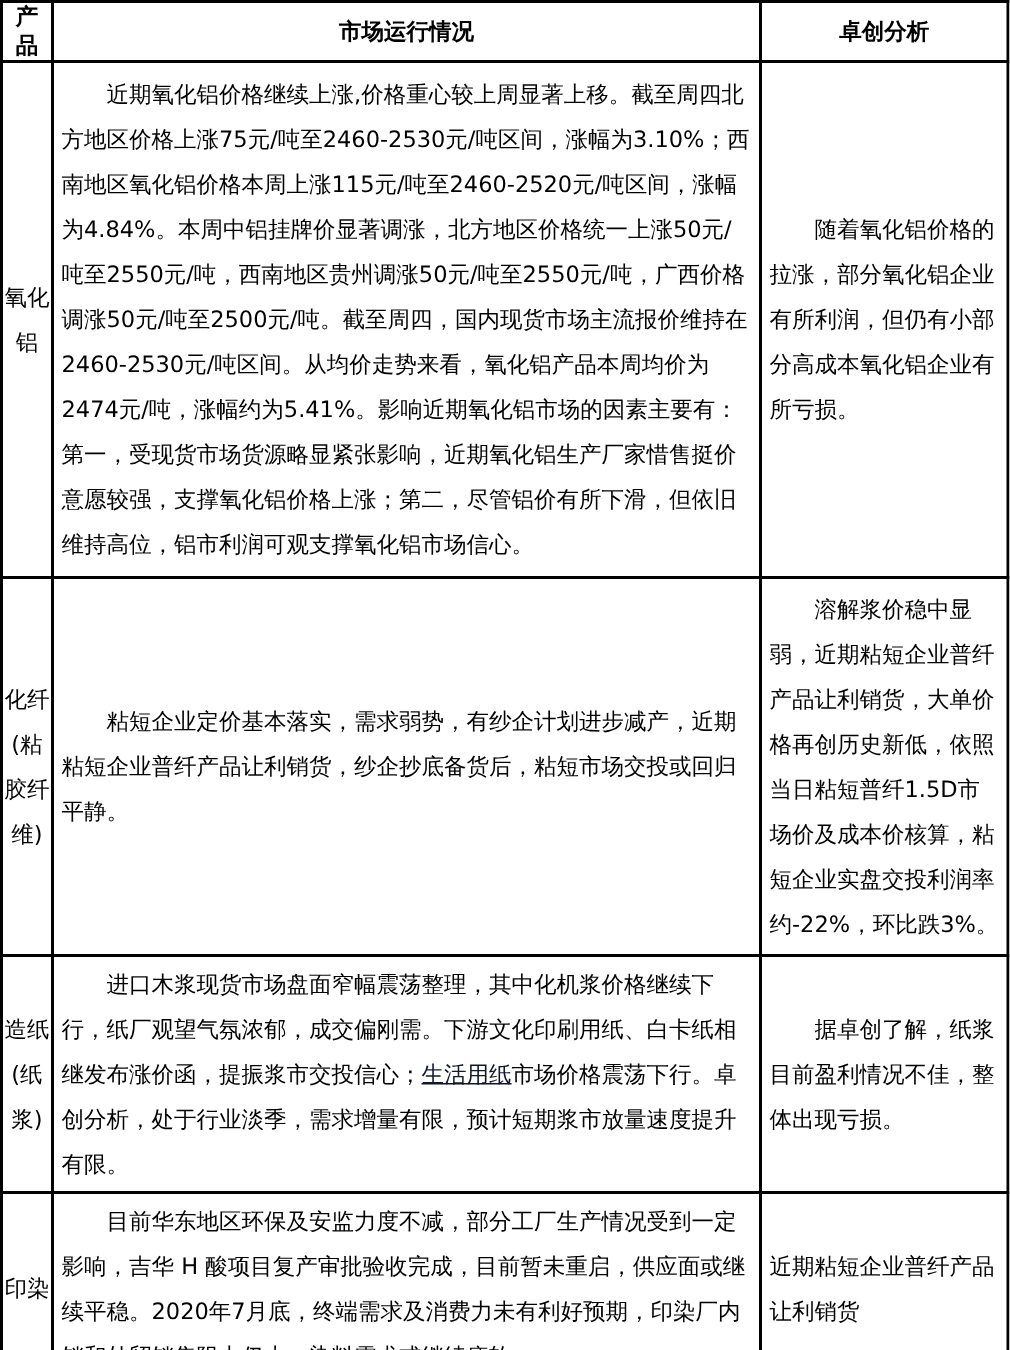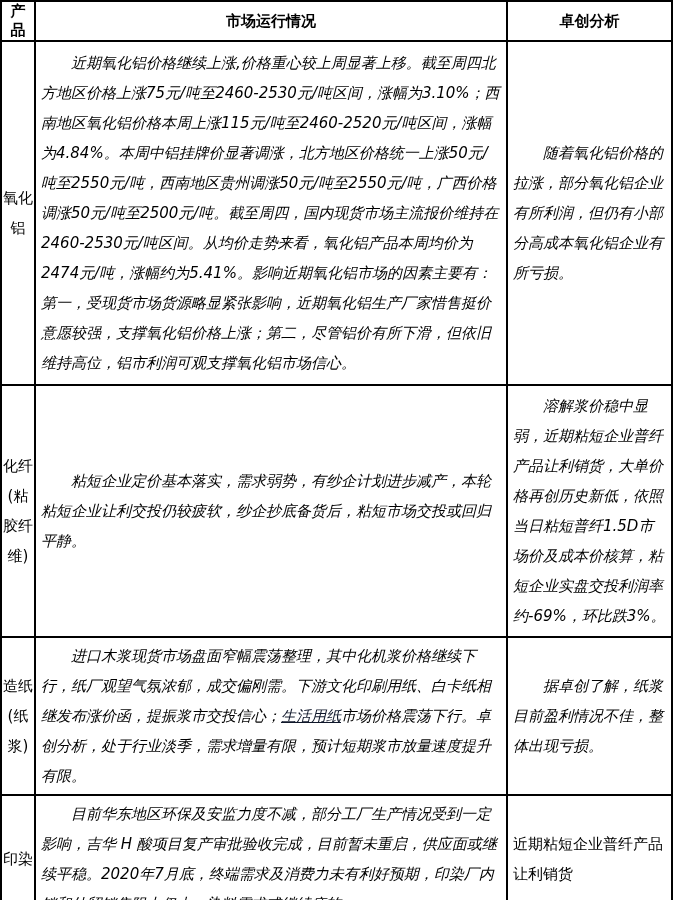"近期氧化铝价格继续上涨,价格重心较上周显著上移。截至周四北方地区价格上涨75元/" .indent { font-style: italic -> none }
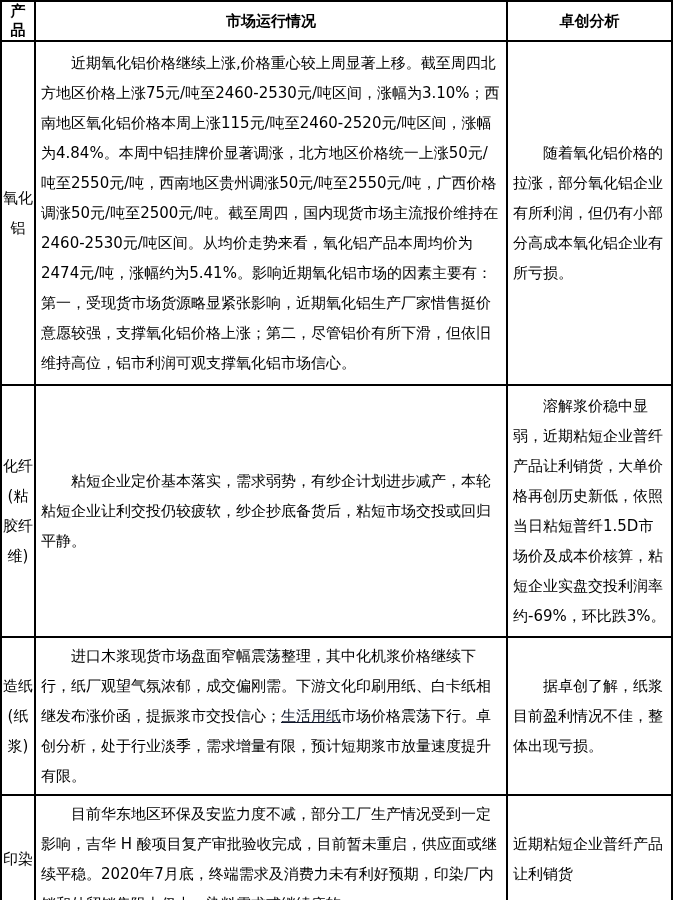"溶解浆价稳中显弱，近期粘短企业普纤产品让利销货，大单价格再创历史新低，依照当日粘" p.para { text: -69% -> -22% }
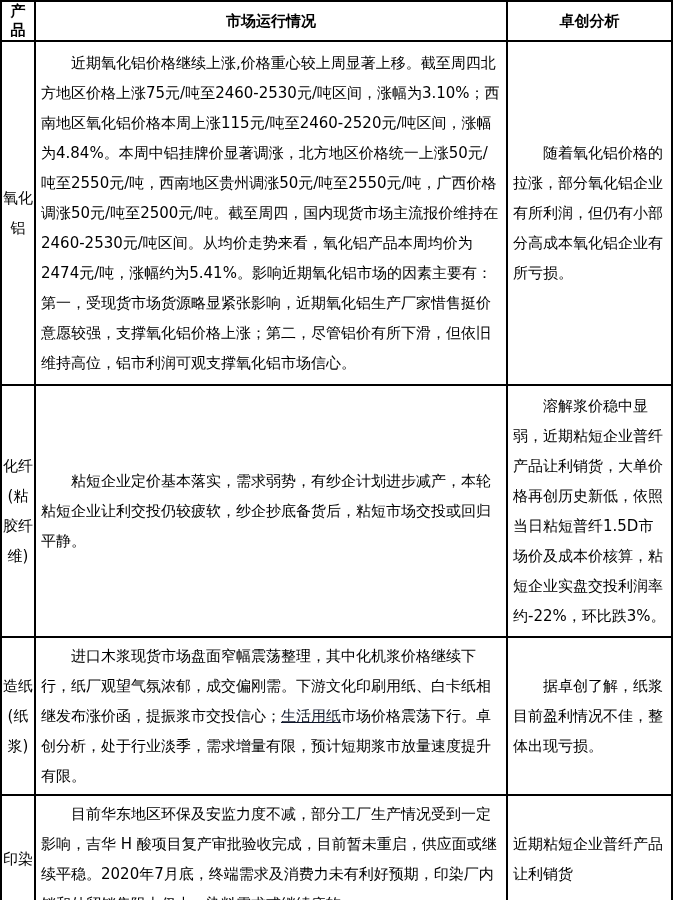"粘短企业定价基本落实，需求弱势，有纱企计划进步减产，本轮粘短企业让利交投仍较疲软" p.para { text: 本轮粘短企业让利交投仍较疲软 -> 近期粘短企业普纤产品让利销货 }
